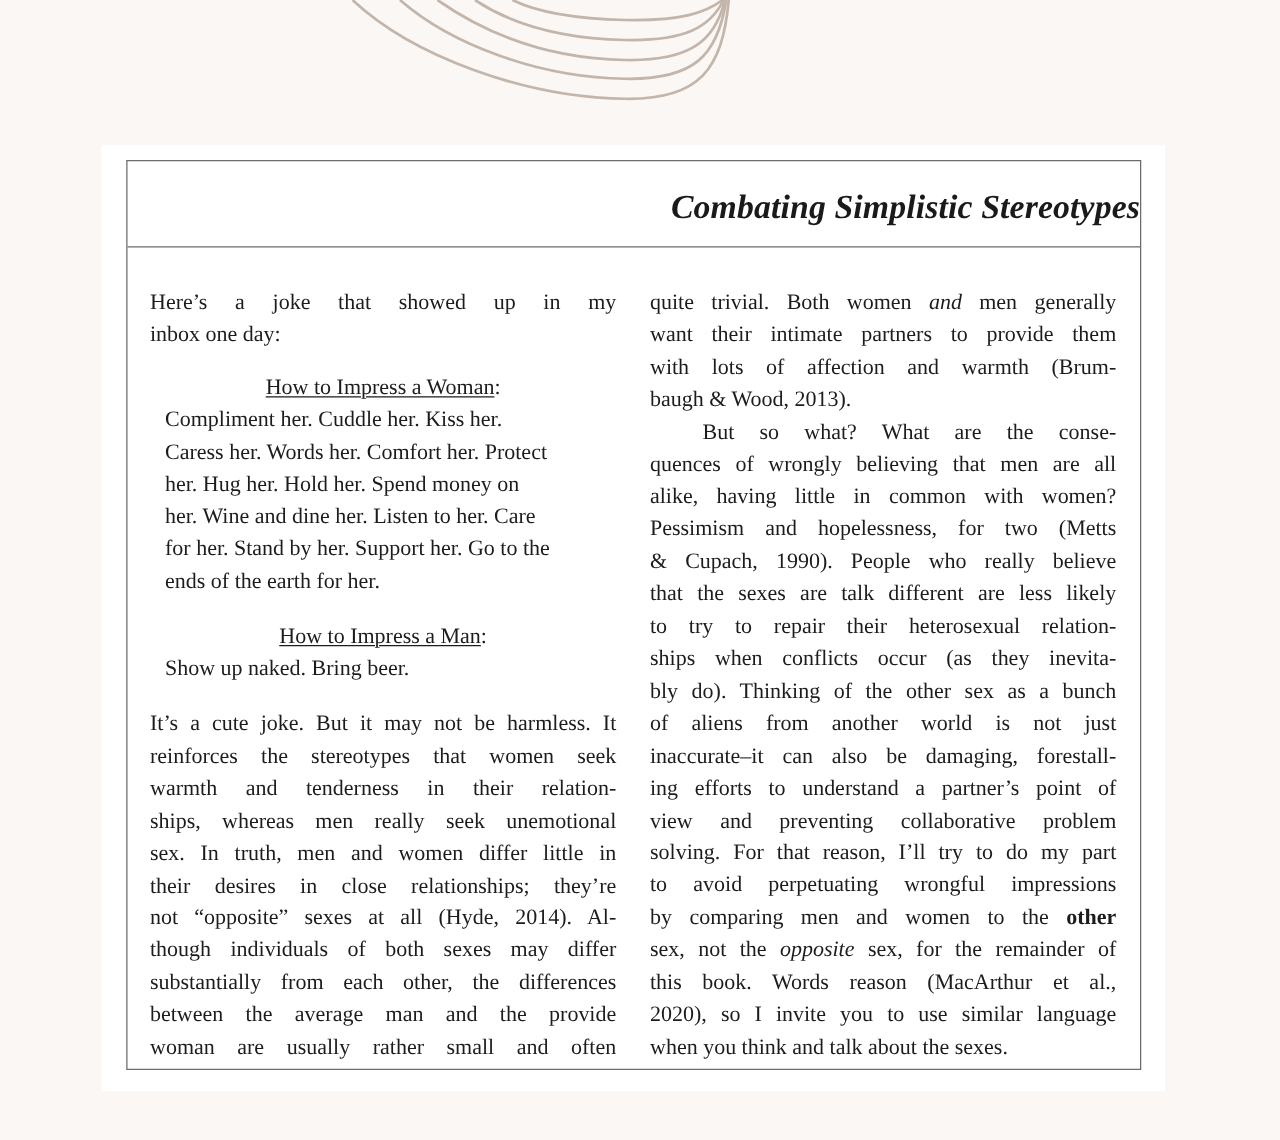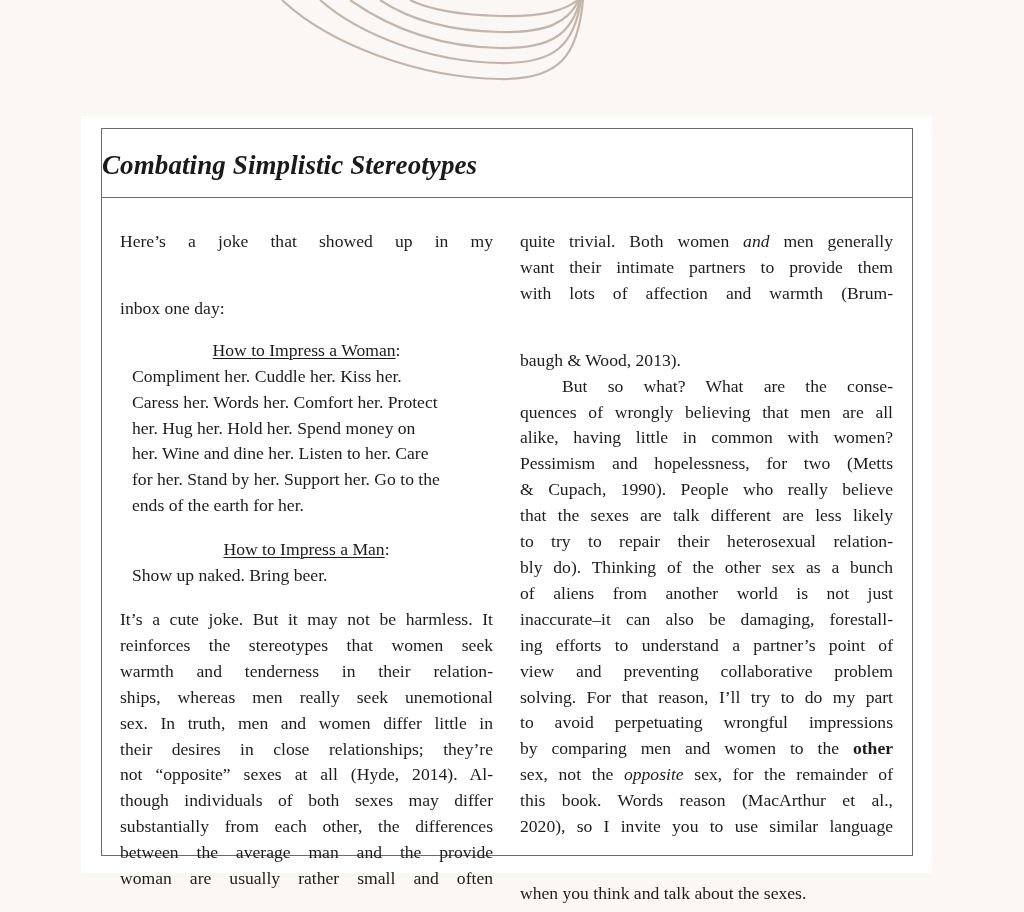"Combating Simplistic Stereotypes" .box-header { justify-content: flex-start -> flex-end }
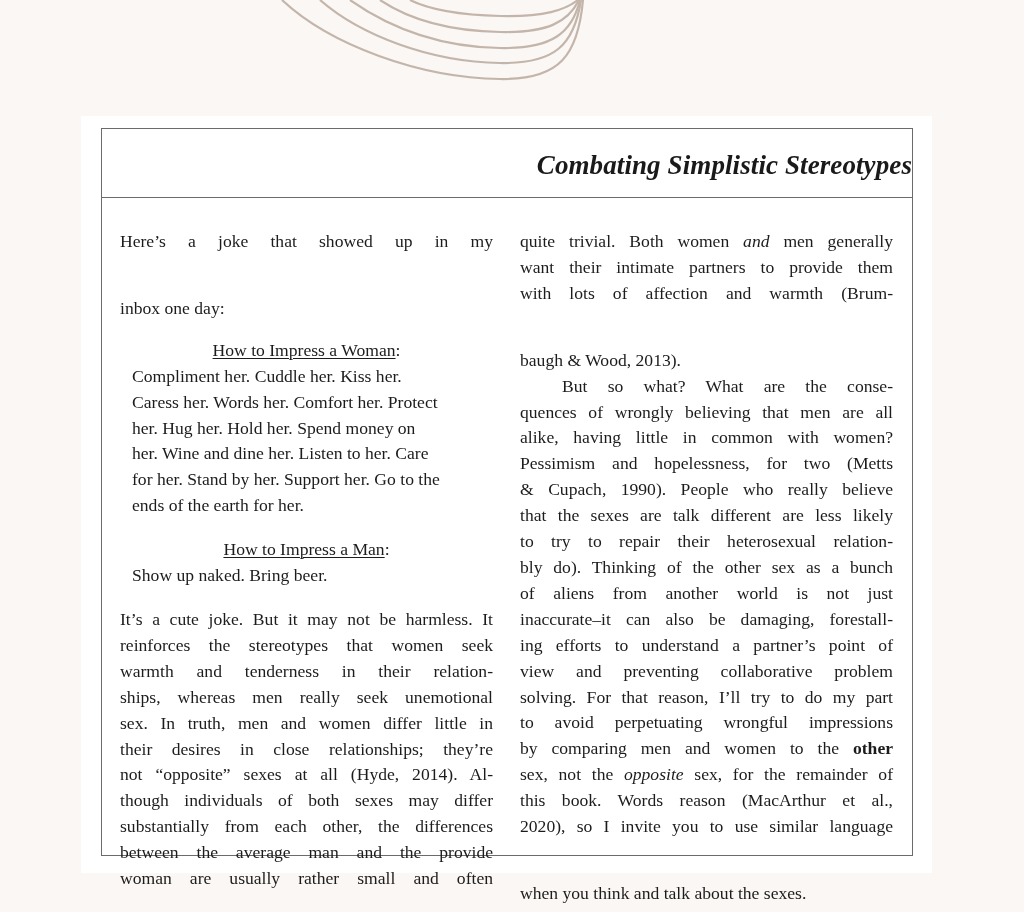"inbox one day:" .line.endl { margin-top: 41px -> none }
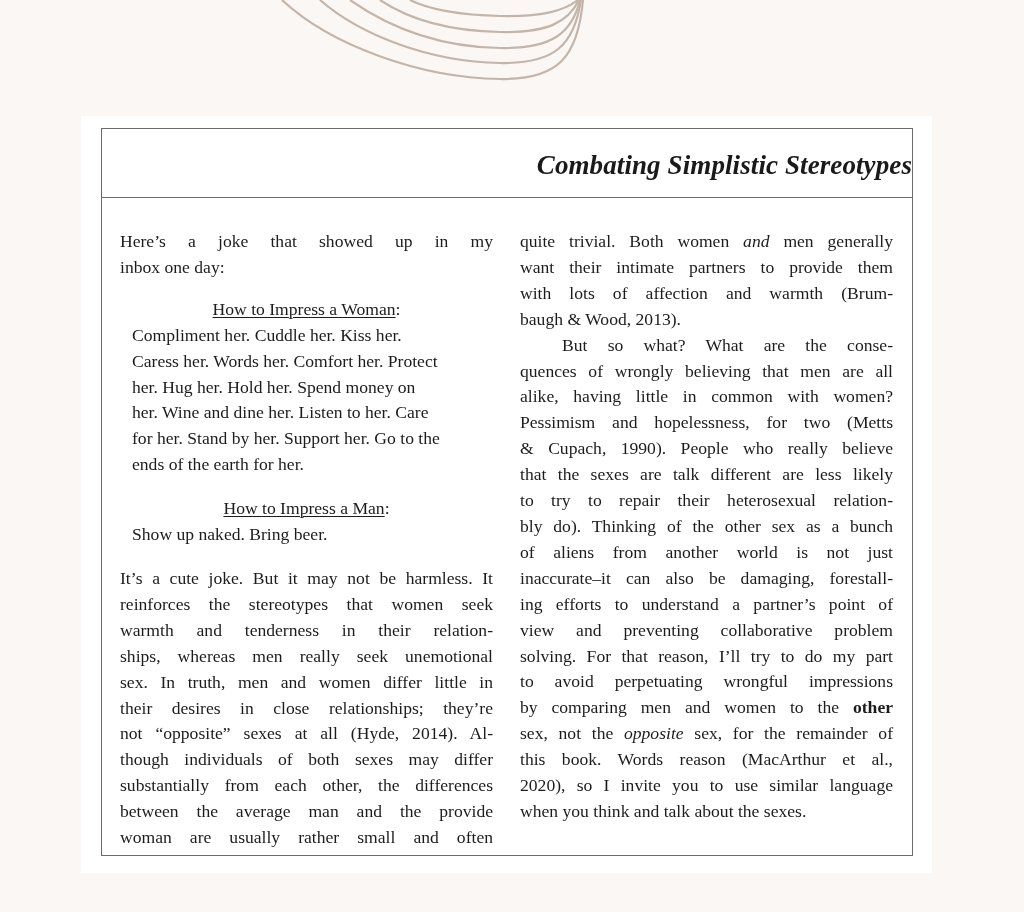"ships when conflicts occur (as" span.line { html: none -> <span>ships when conflicts occur (as they inevita-</span> }
